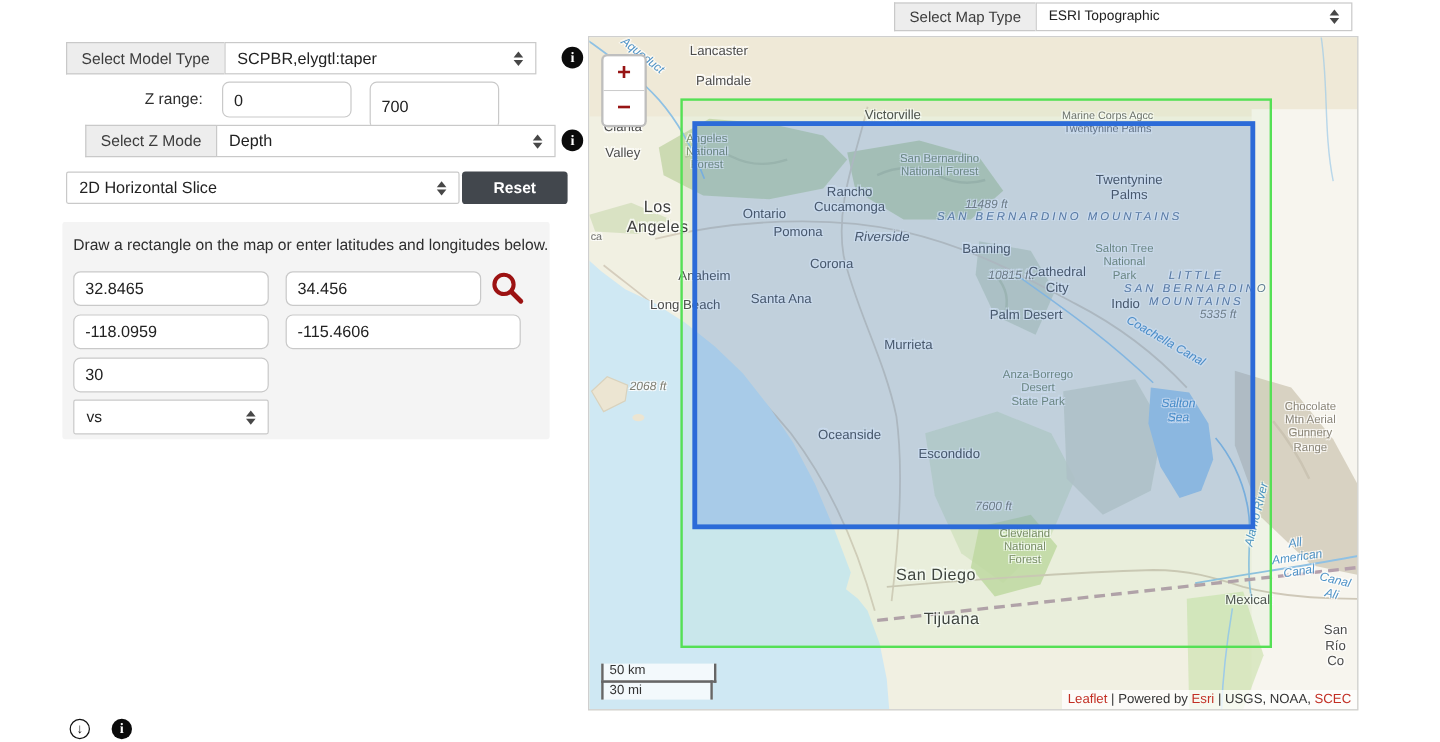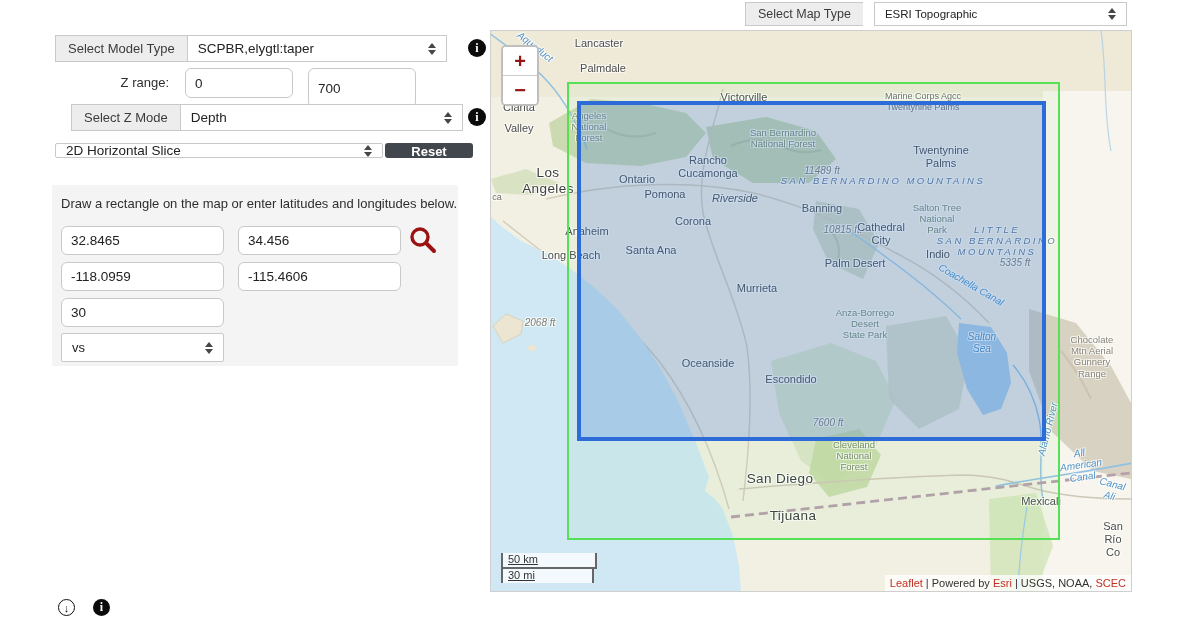"Select Map Type" #maptype { gap: 11px -> none }
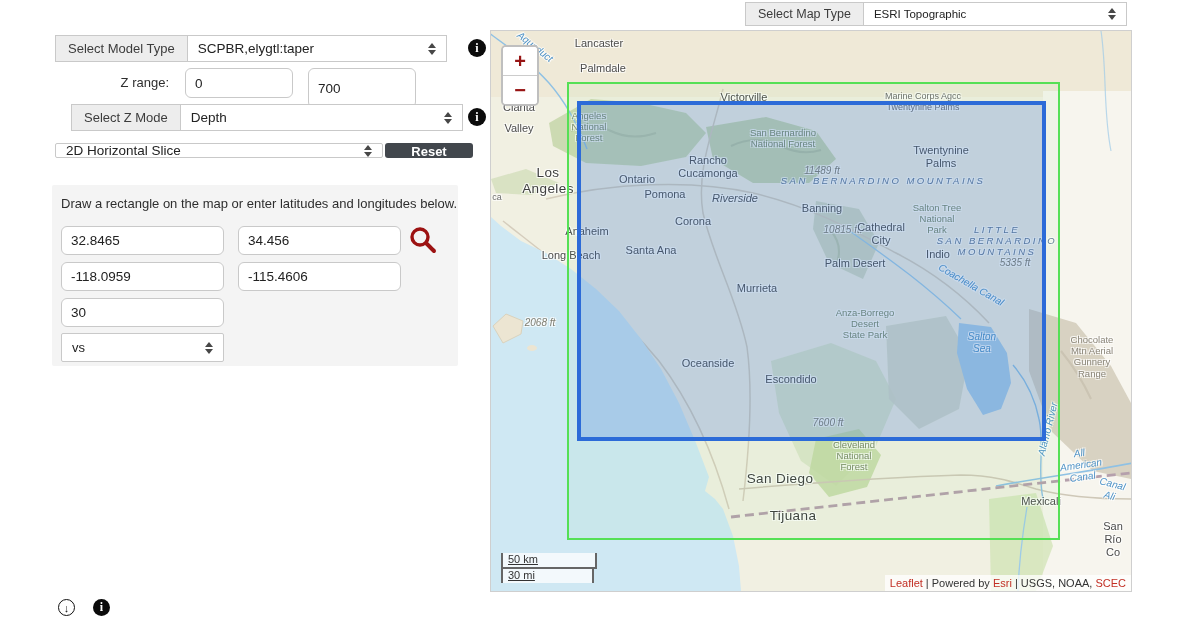"2D Horizontal Slice" div.abs { height: 15px -> 27px }
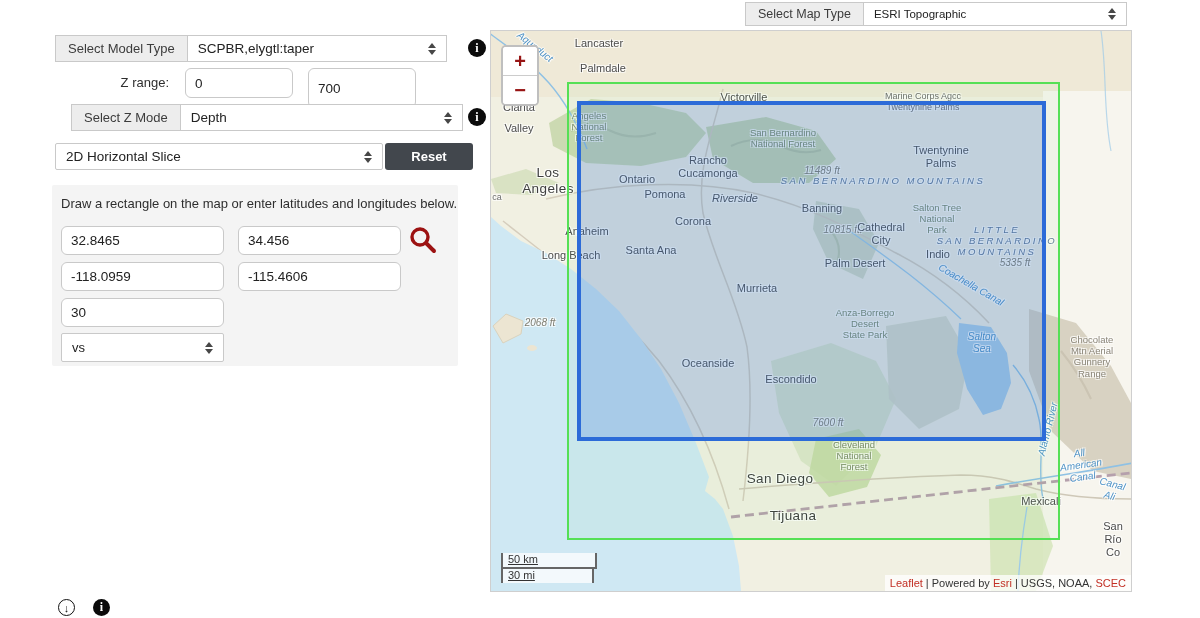"-115.4606" input.tinput { width: 163px -> 196px }
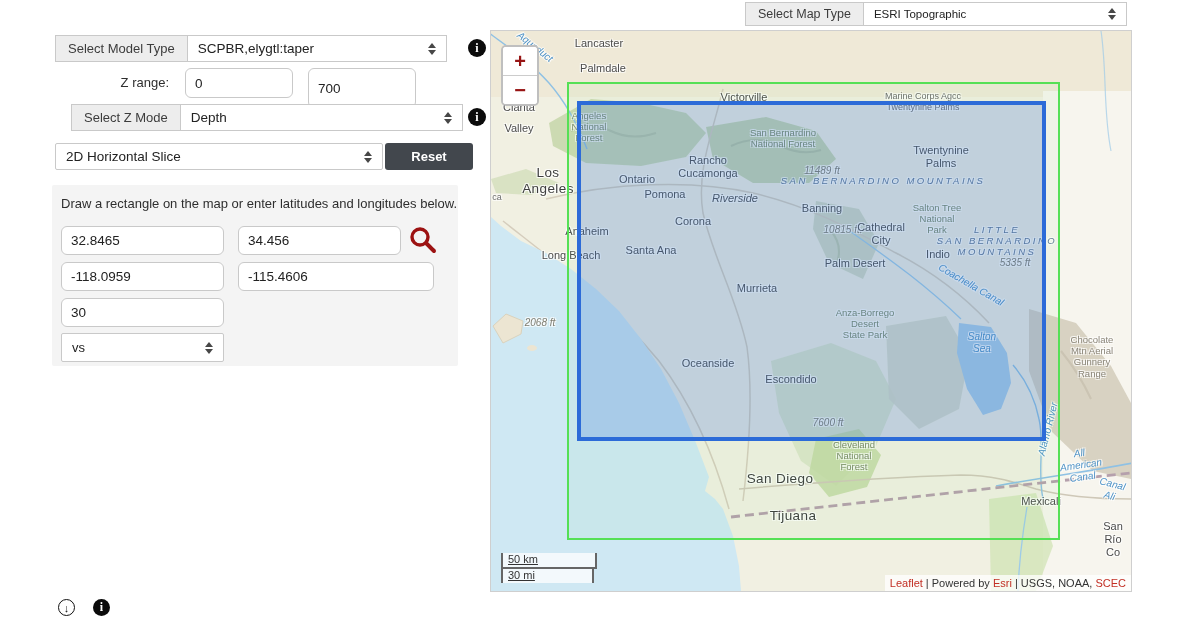"50 km" .sline { text-decoration: underline -> none }
